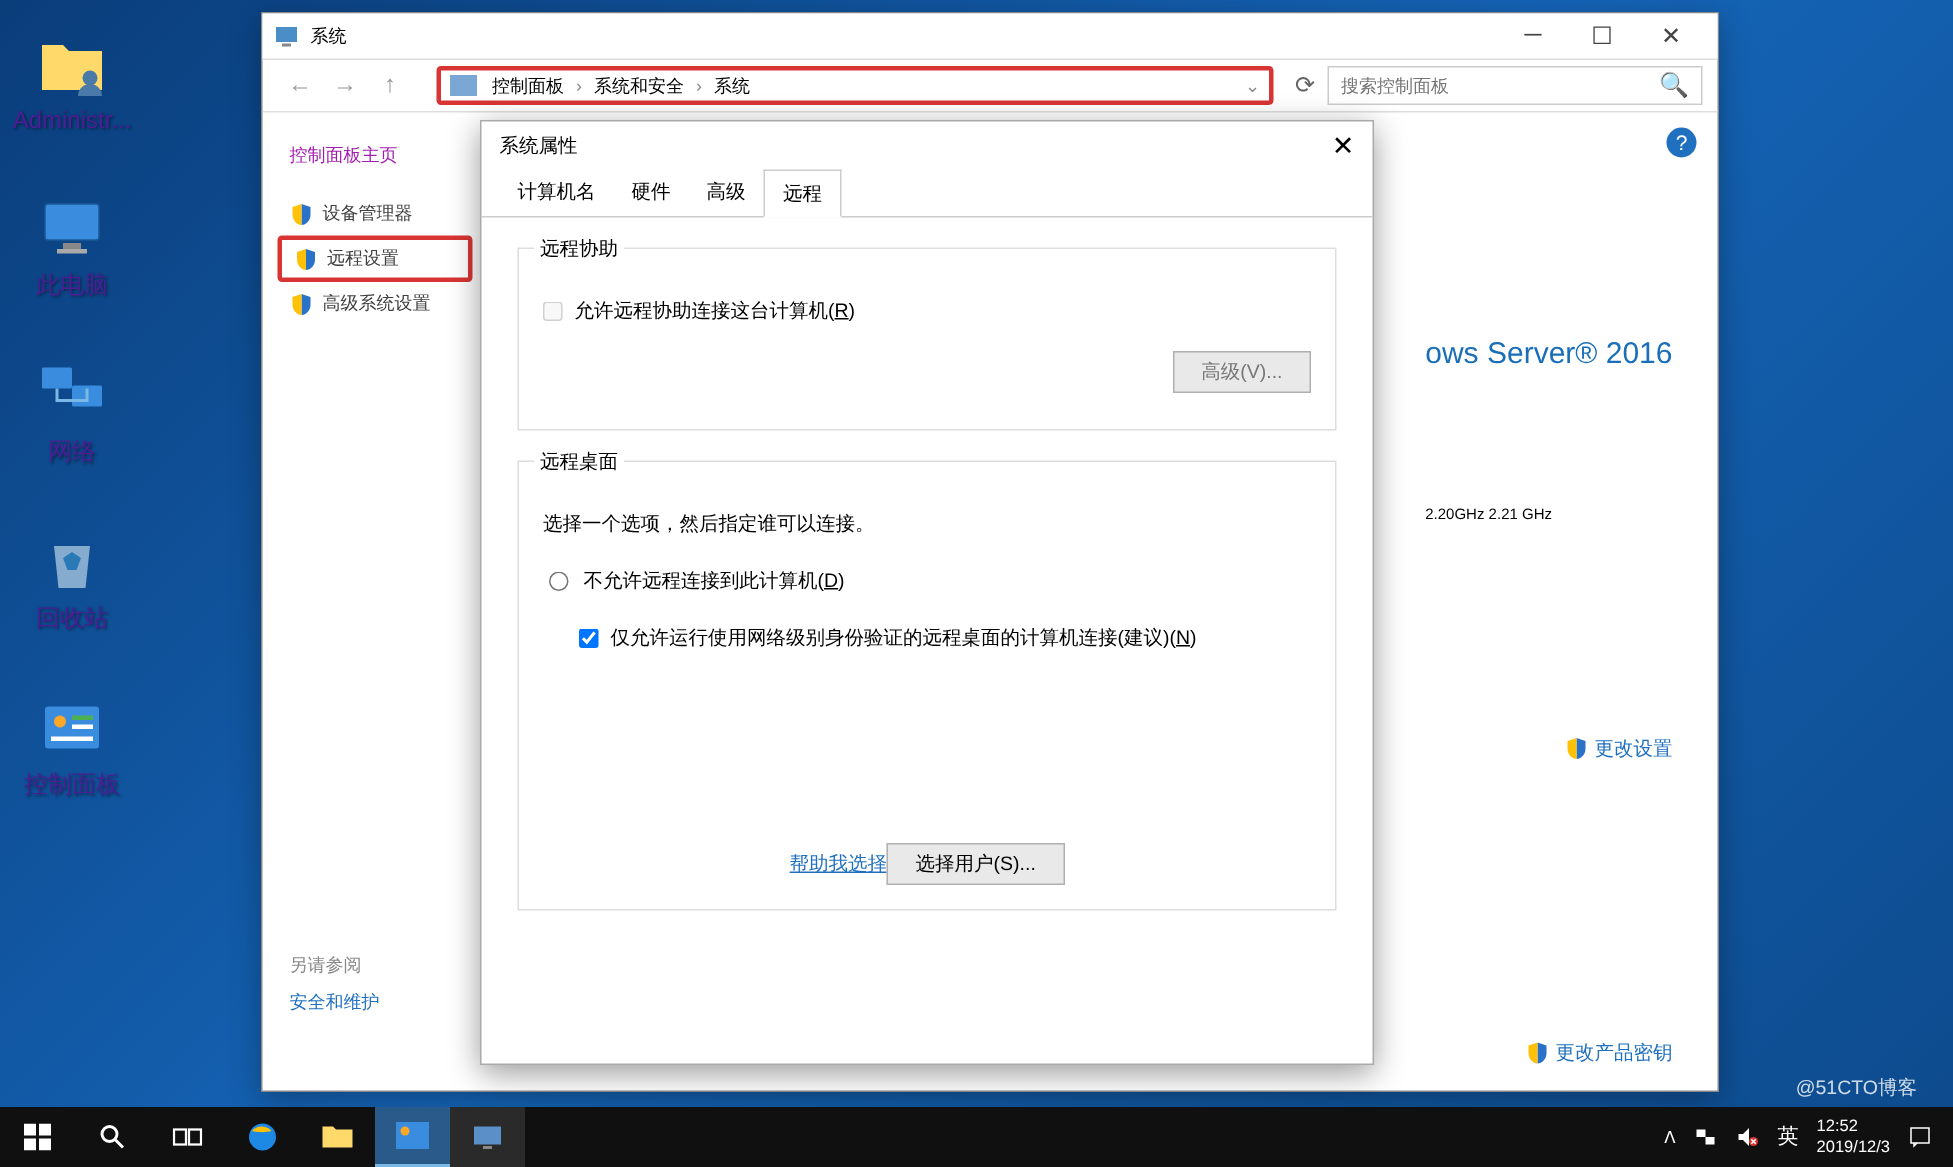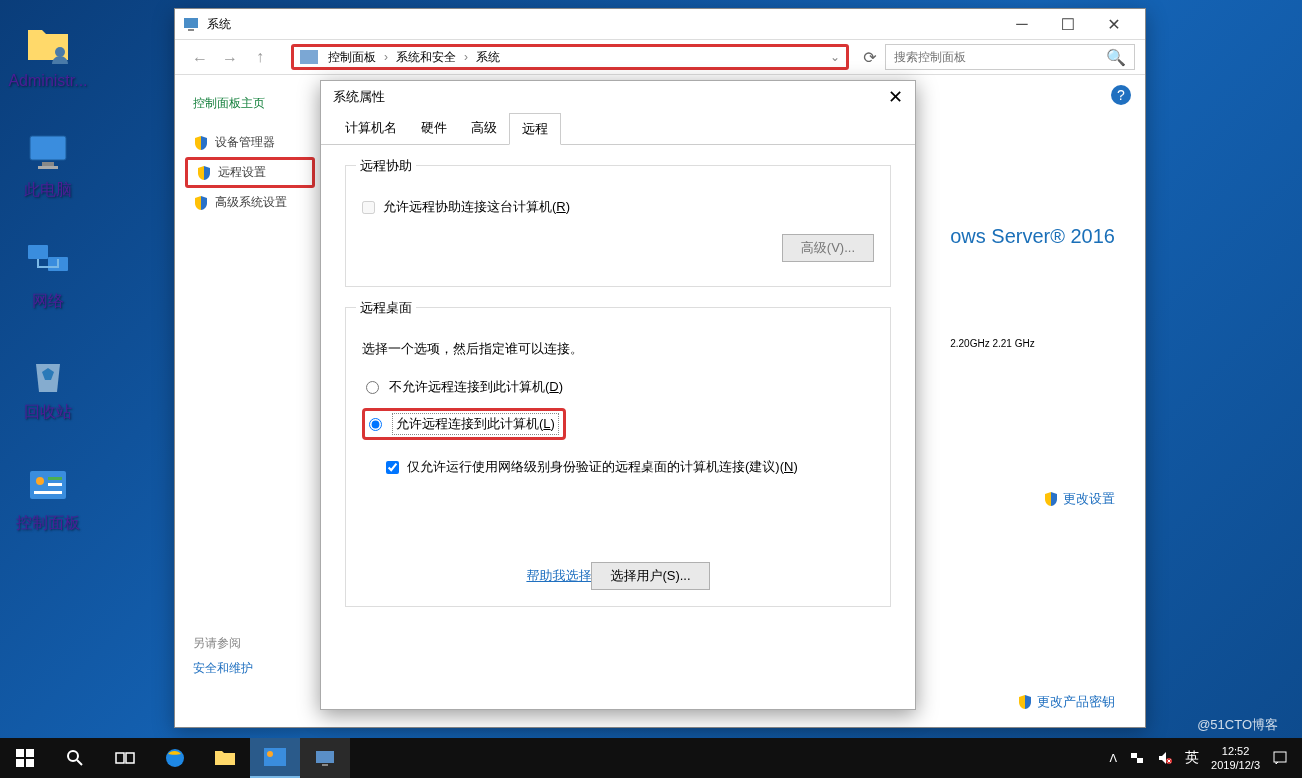"控制面板主页" .sidebar .sb-title { color: #15803d -> #a21caf }
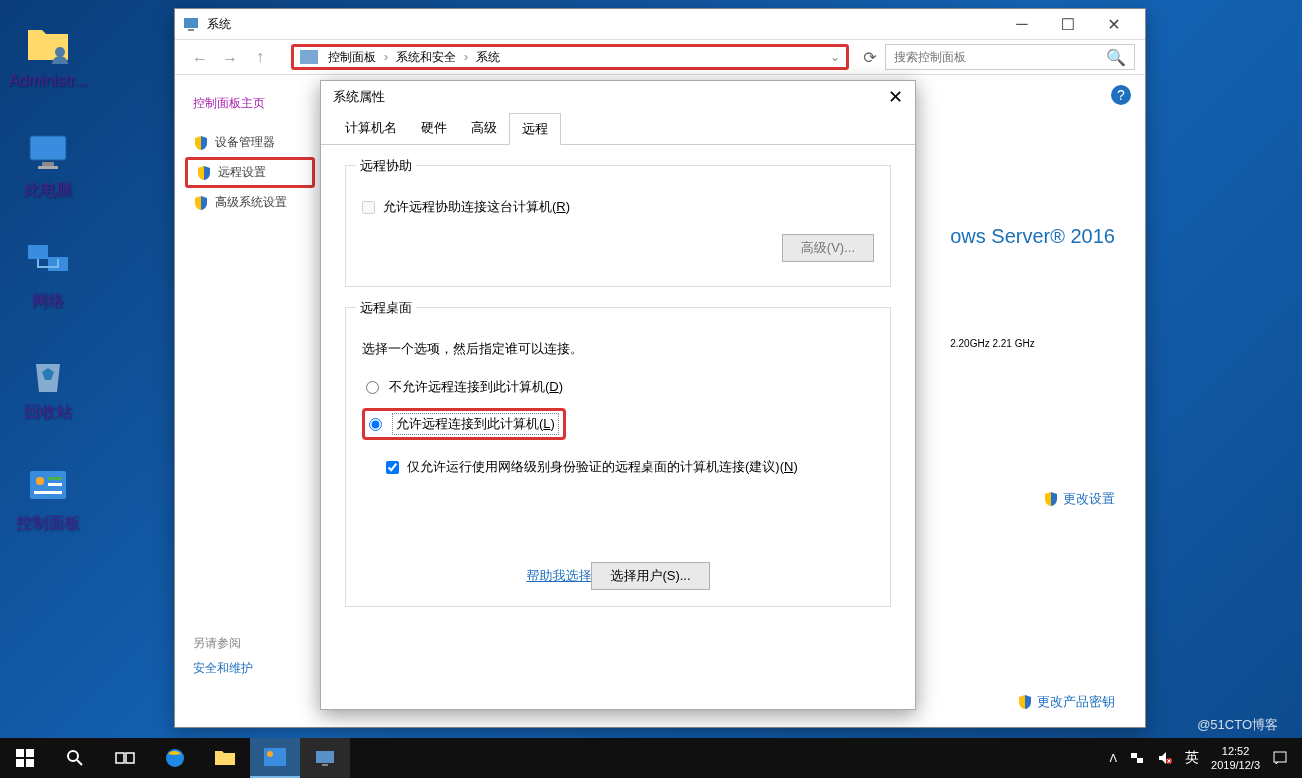"允许远程连接到此计算机(L)" div.radio-row { html: <div> <input> <label>允许远程连接到此计算机(<u>L</u>)</label> </div> -> none }
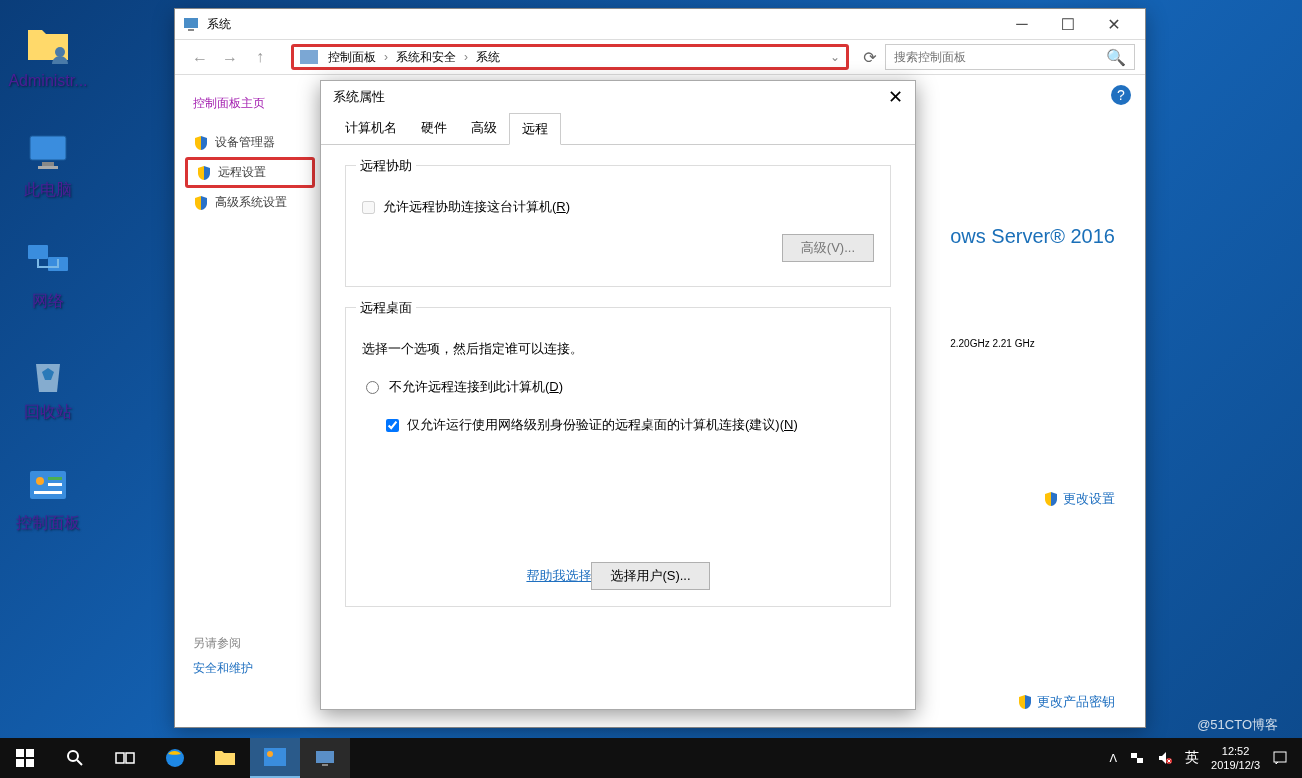"12:52" .clock { text-align: center -> left }
